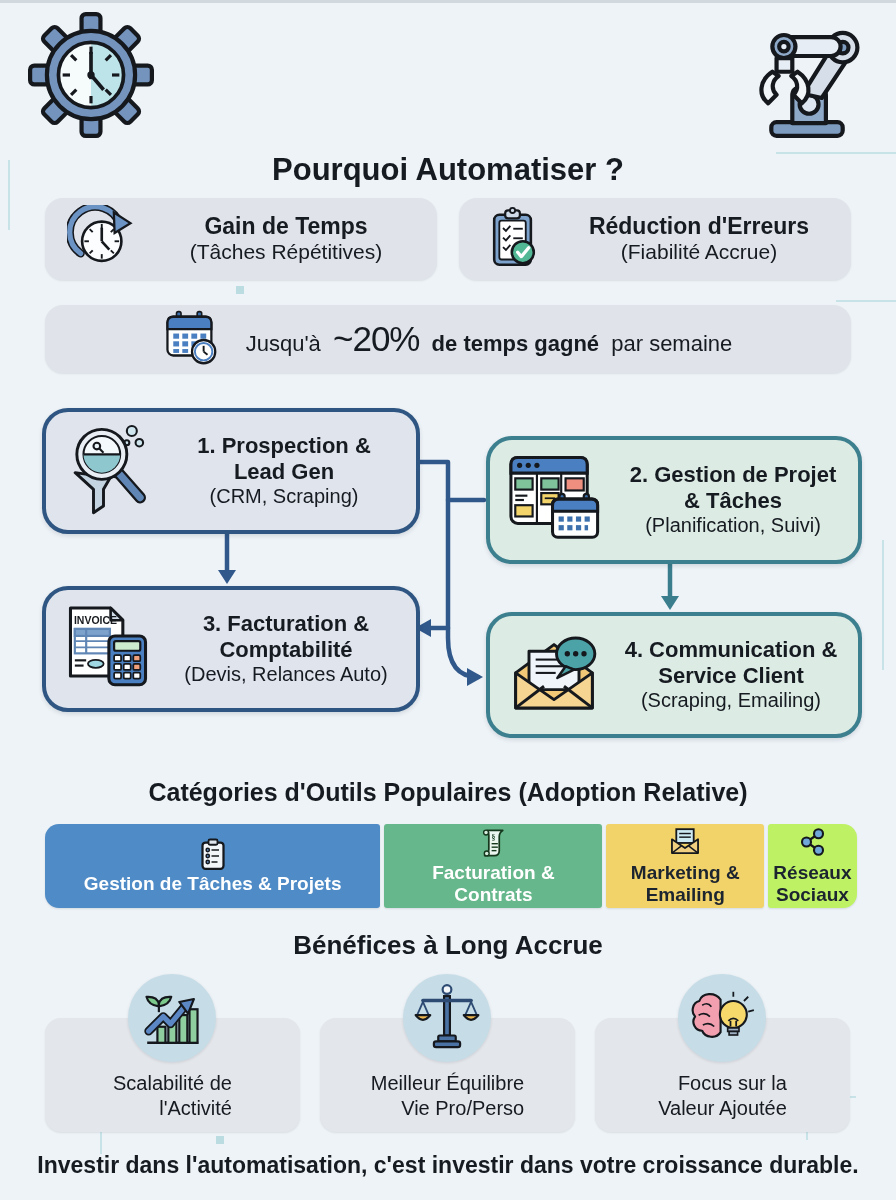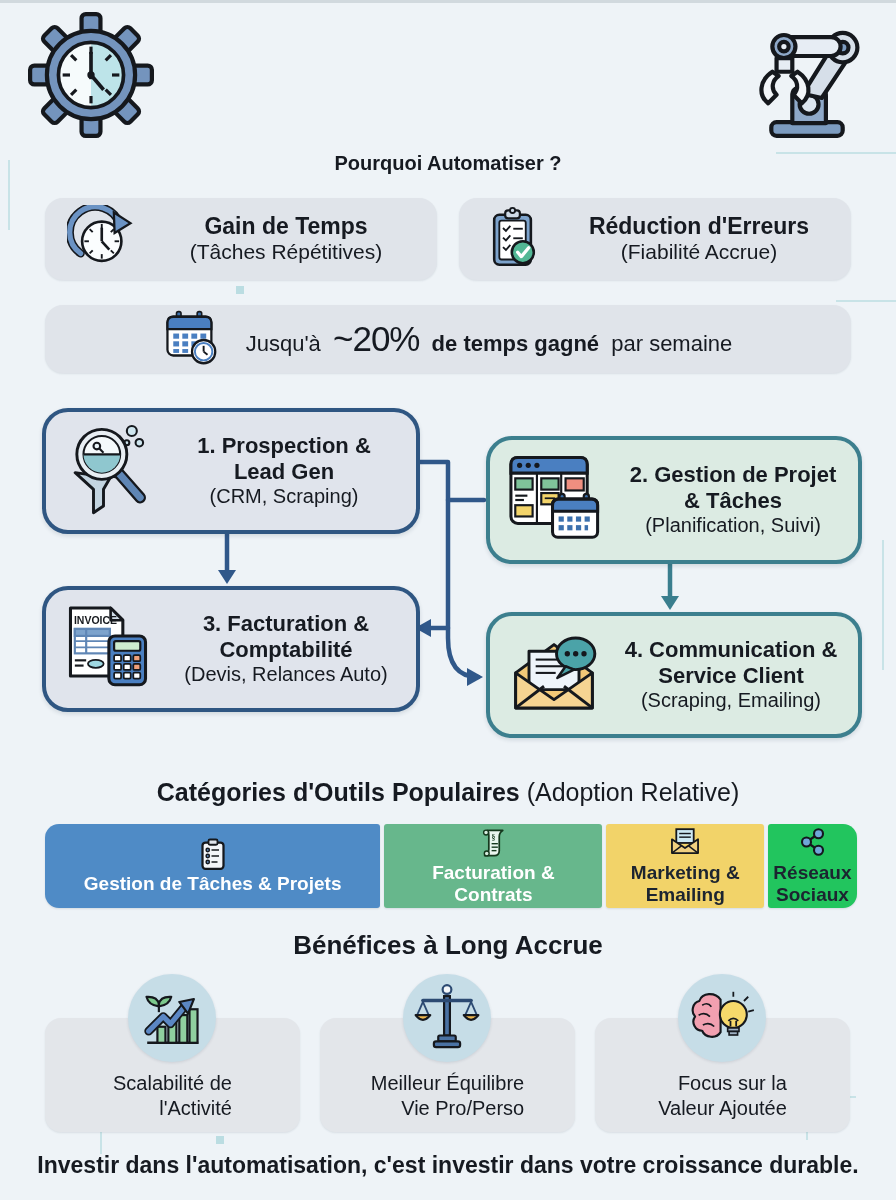"Pourquoi Automatiser ?" .h-why { font-size: 20px -> 31px }
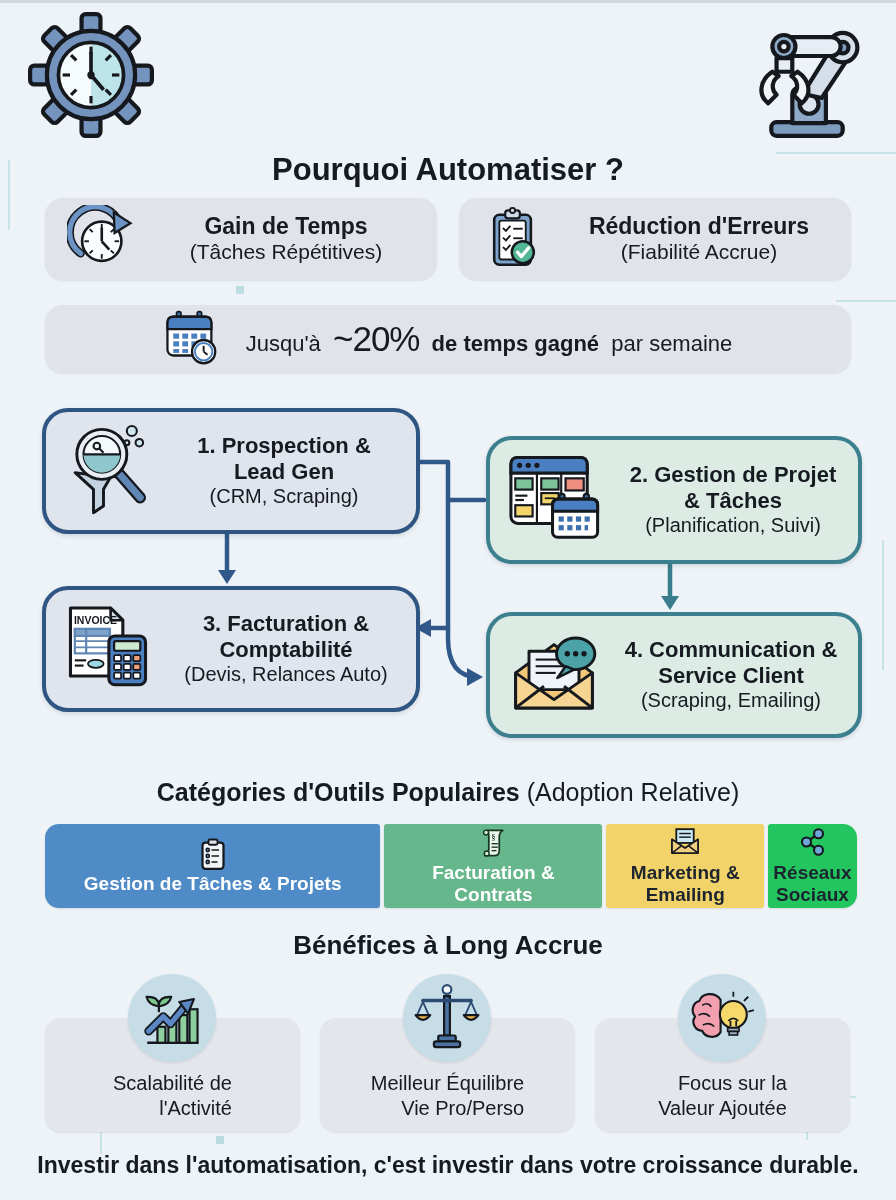"(Adoption Relative)" .h-cat .r { font-weight: normal -> bold }
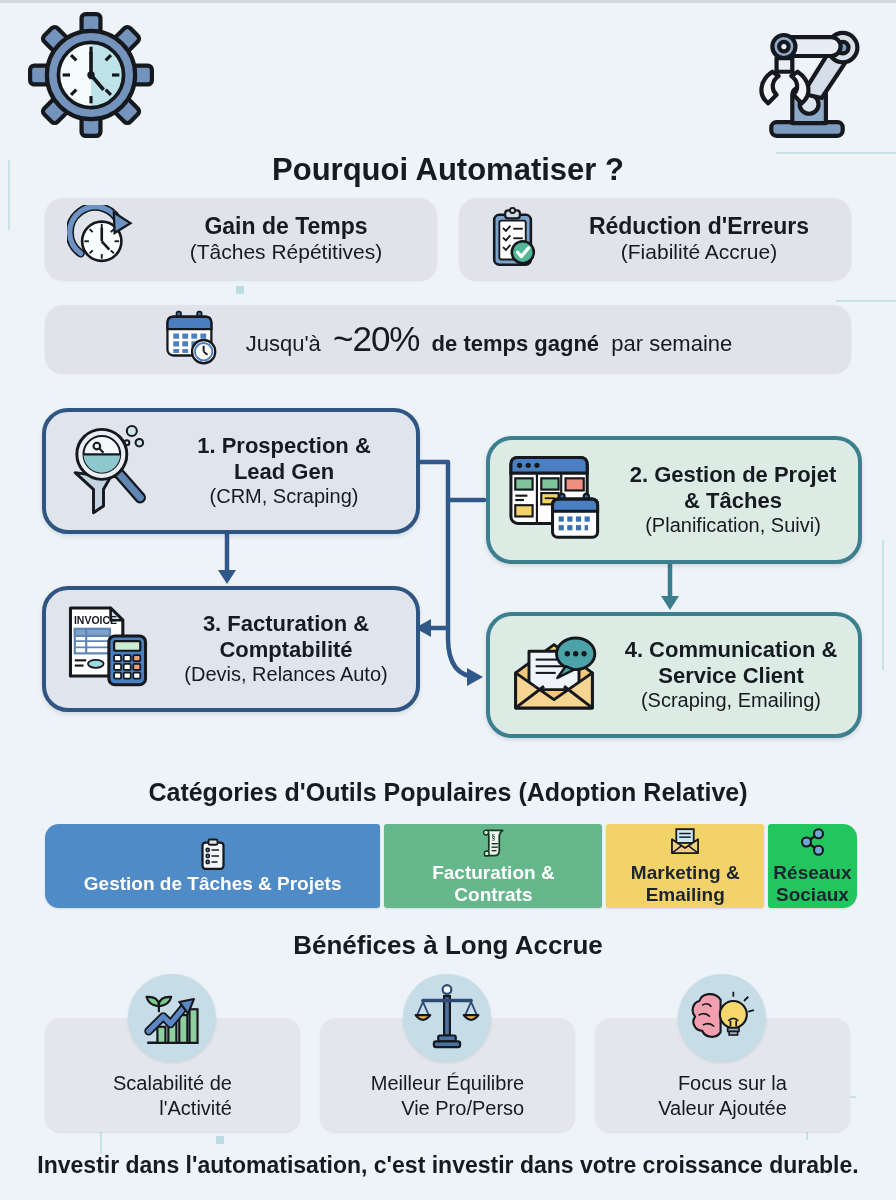"Réseaux Sociaux" div.seg { background: #22c55e -> #bef264 }
